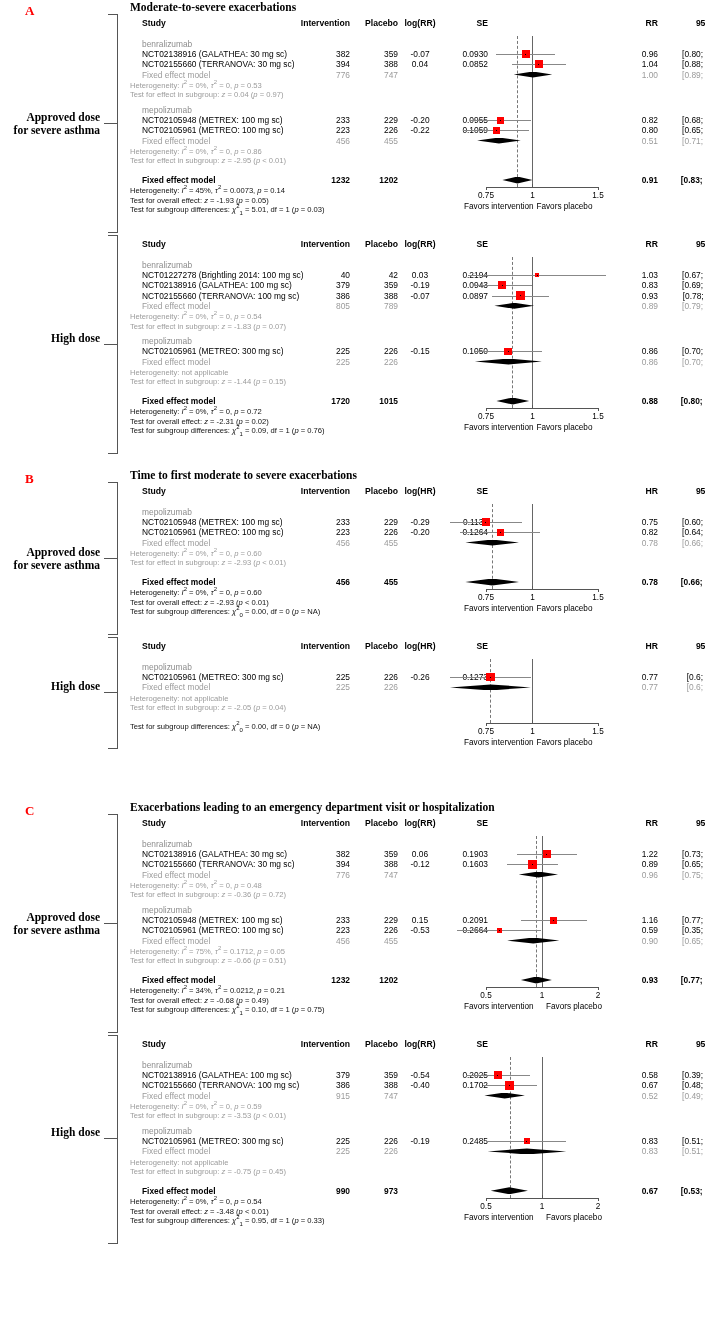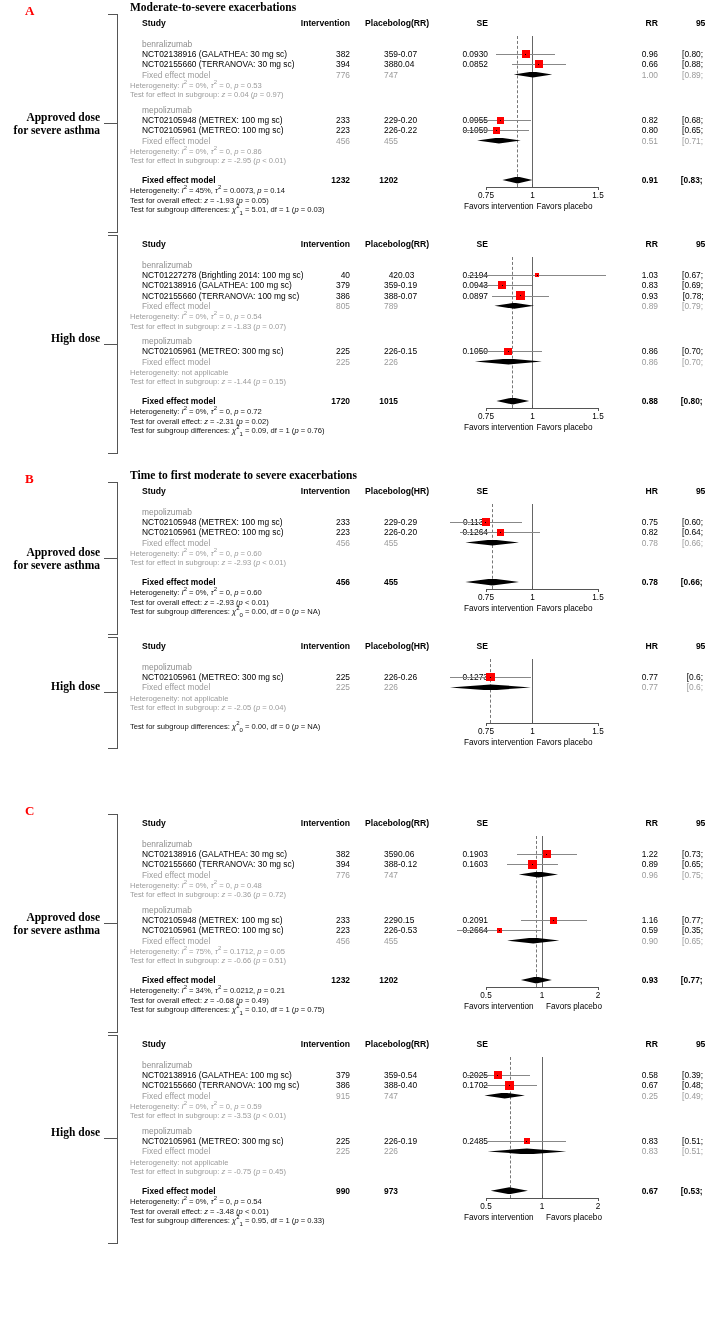"log(RR)" .c-log { text-align: left -> center }
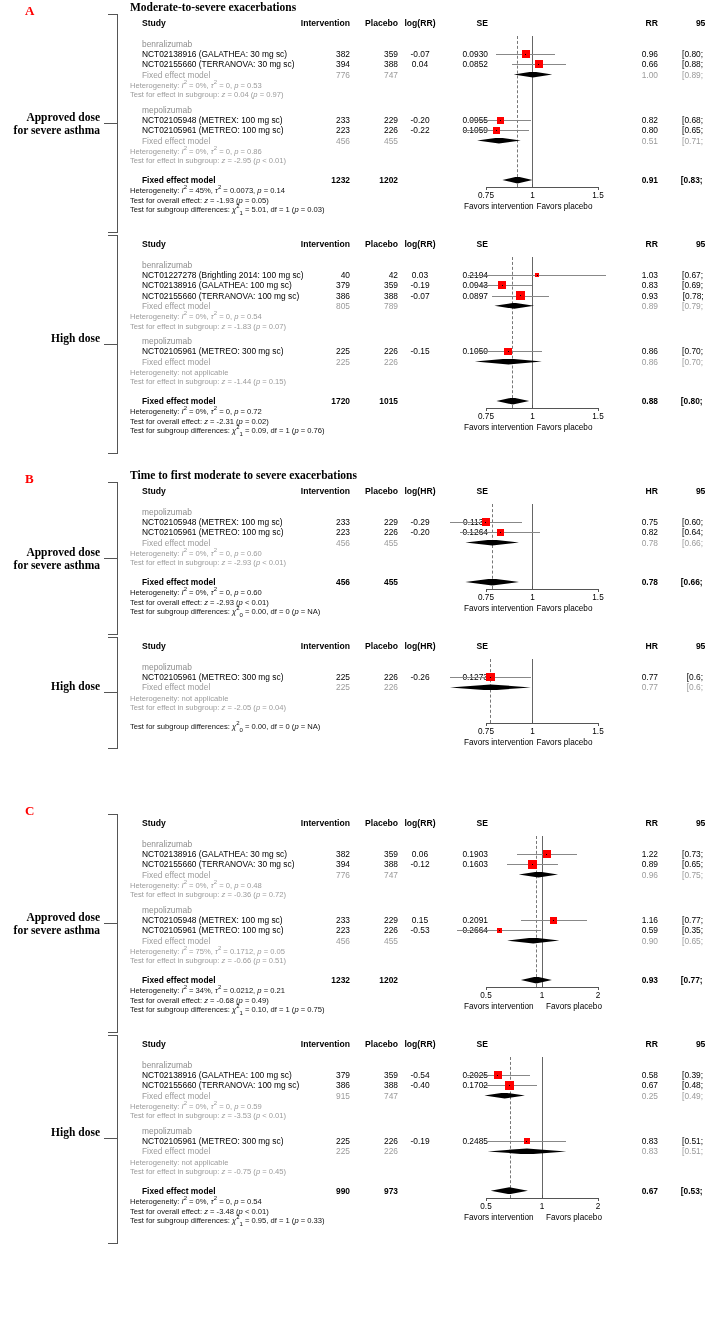"0.66" div.cell { text: 0.66 -> 1.04 }
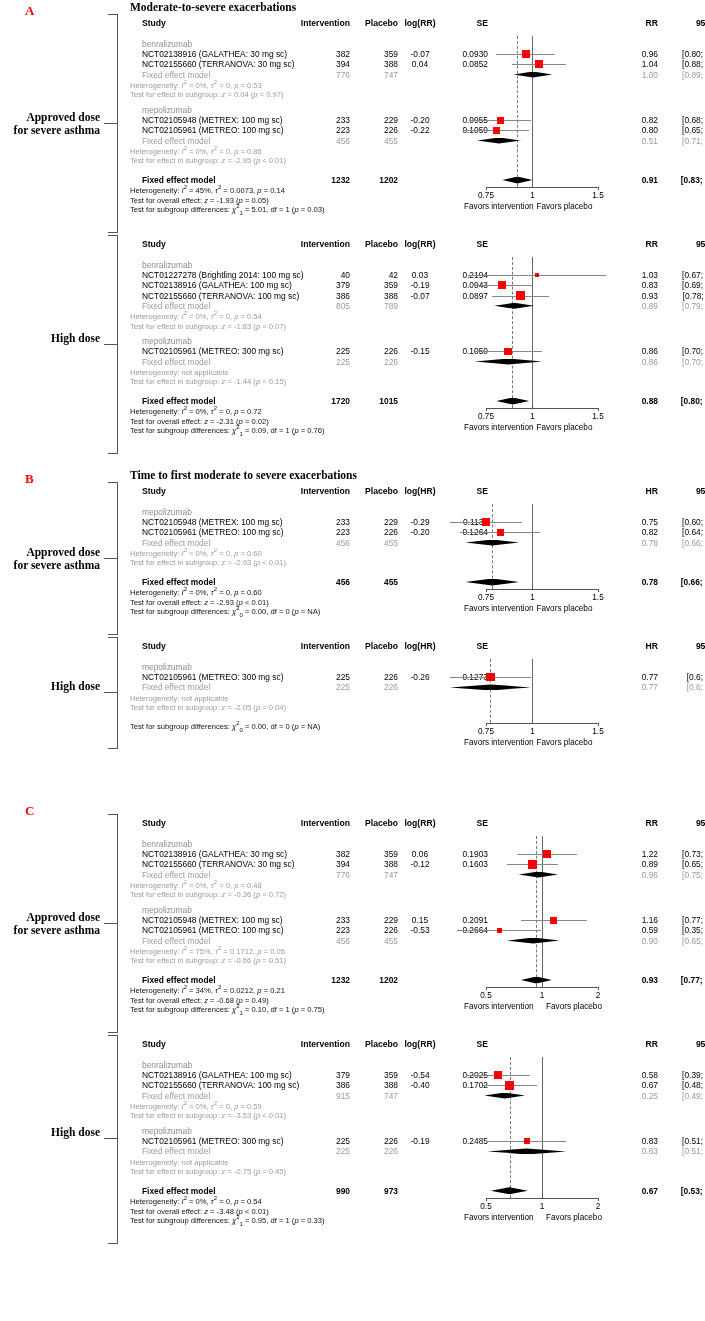"Exacerbations leading to an emergency" div.plot-title { html: none -> <div>Exacerbations leading to an emergency department visit or hospitalization</div> }
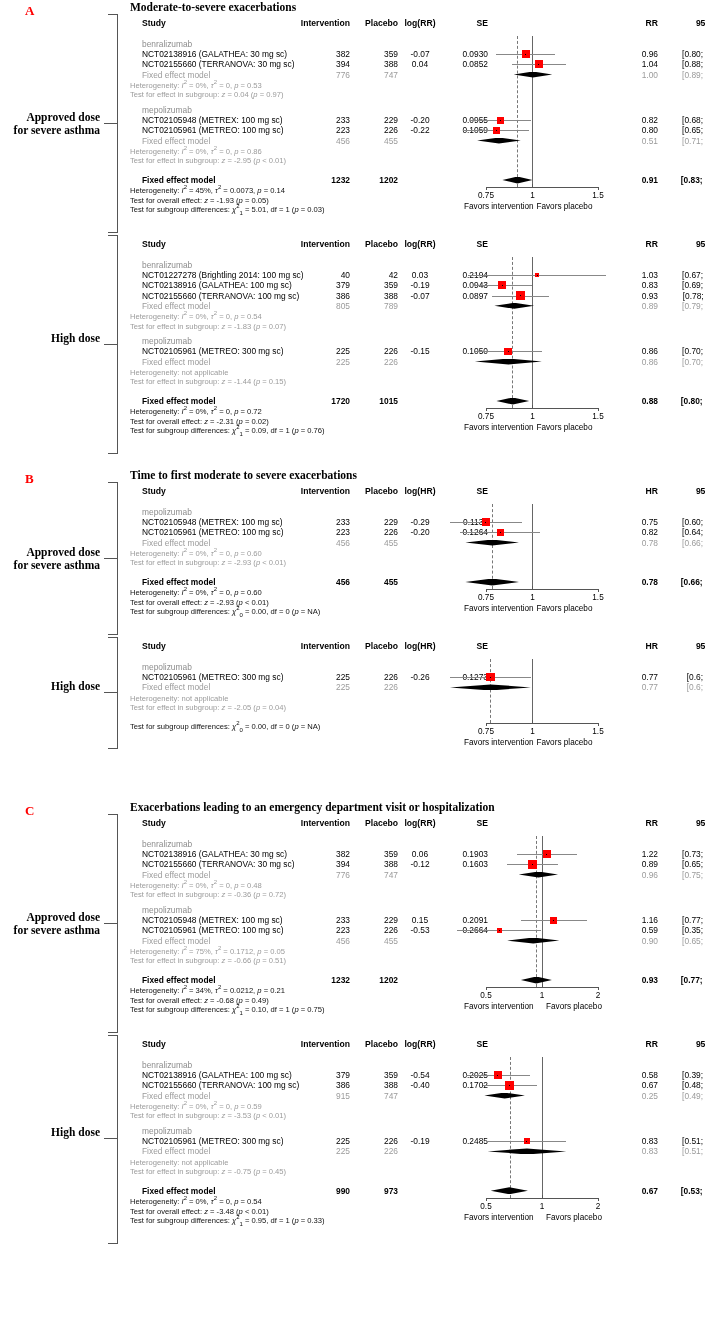"0.25" div.cell { text: 0.25 -> 0.52 }
